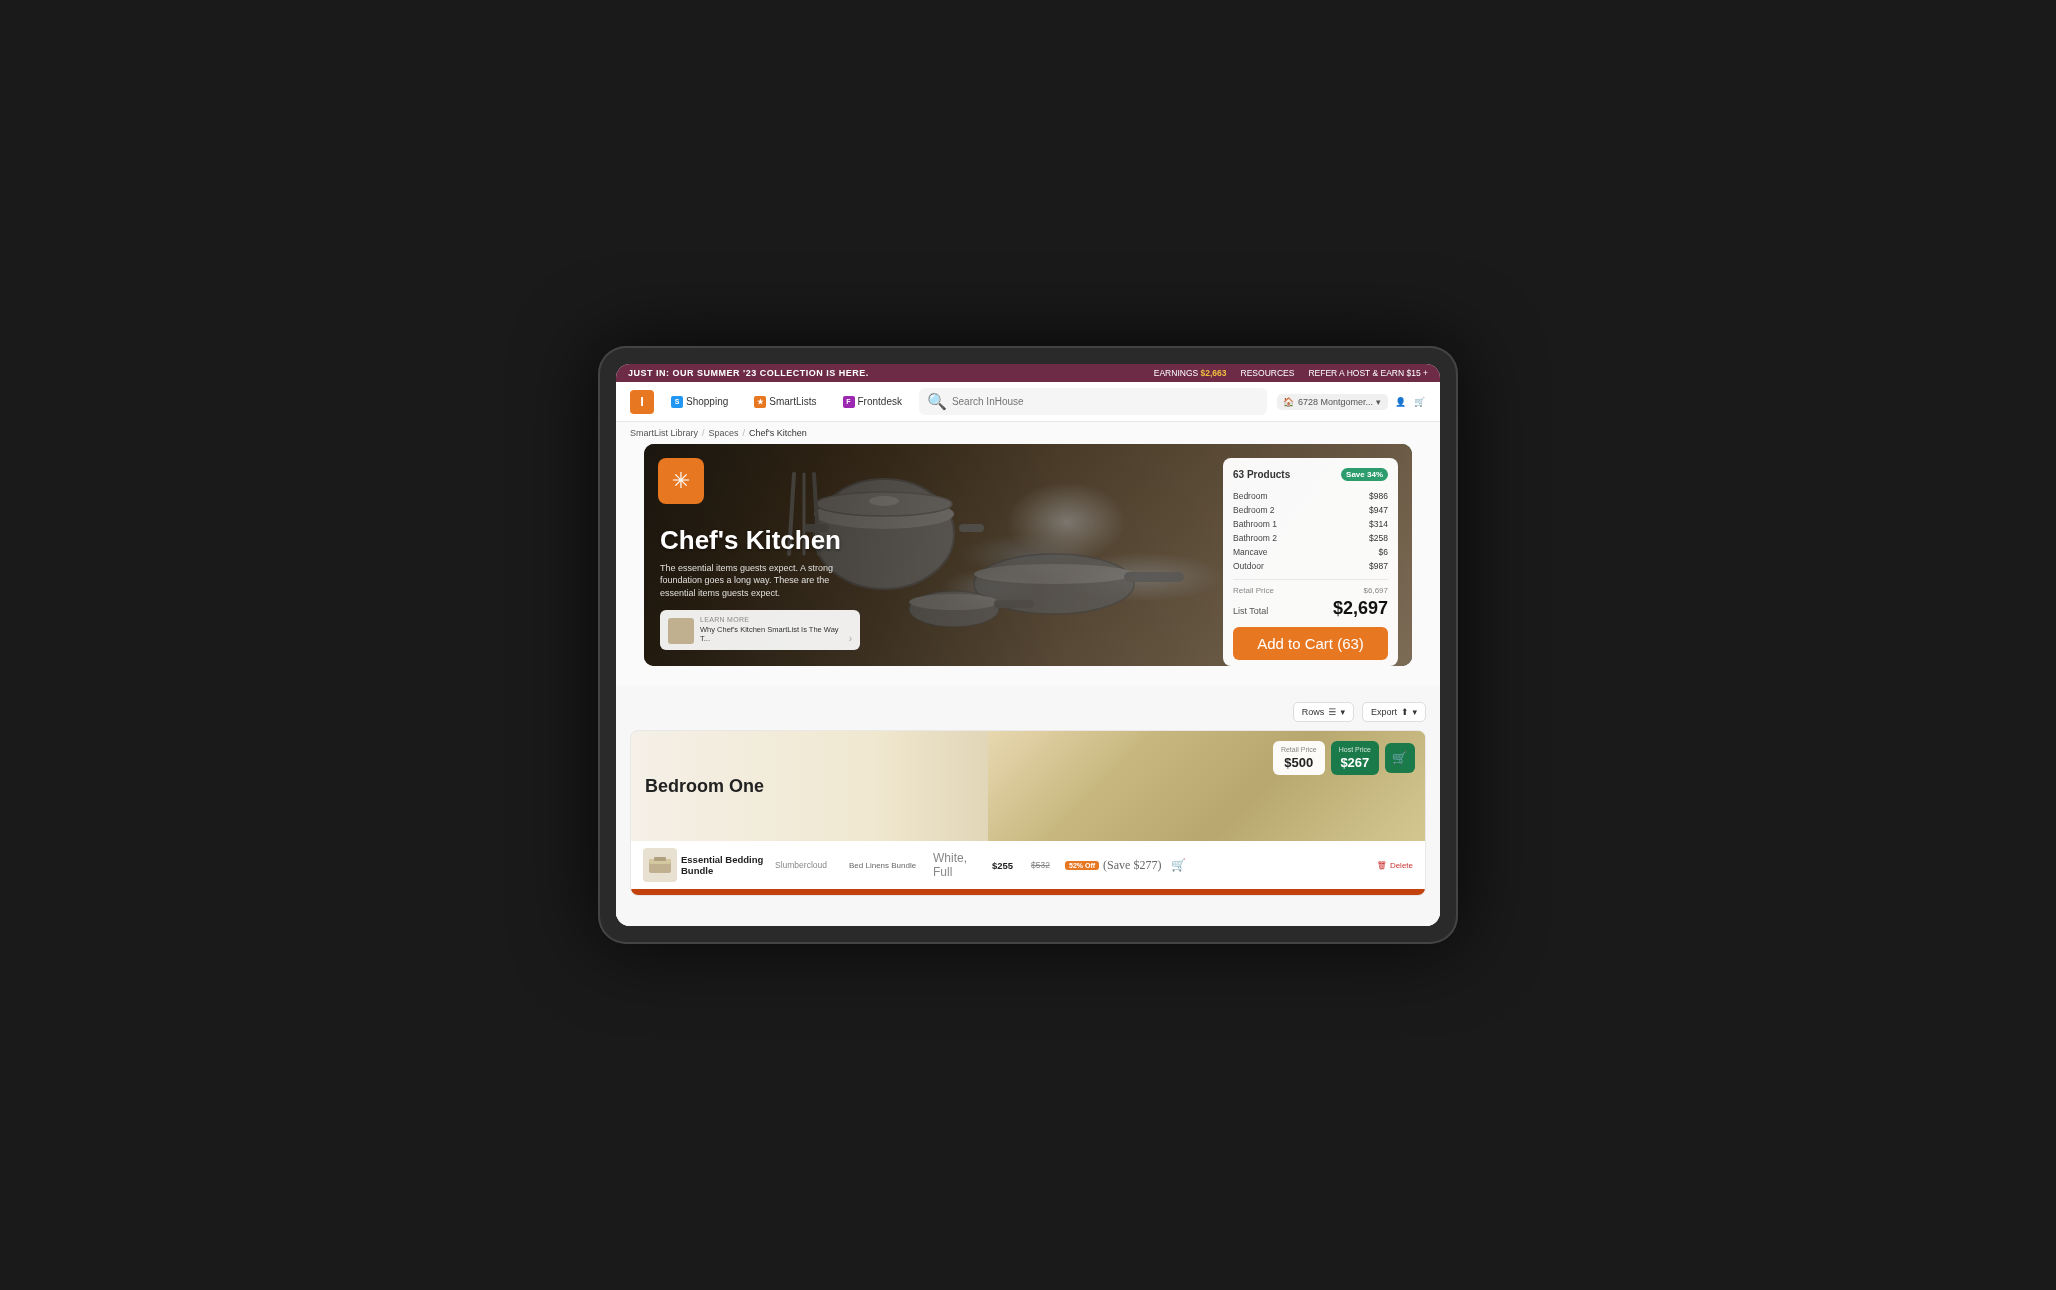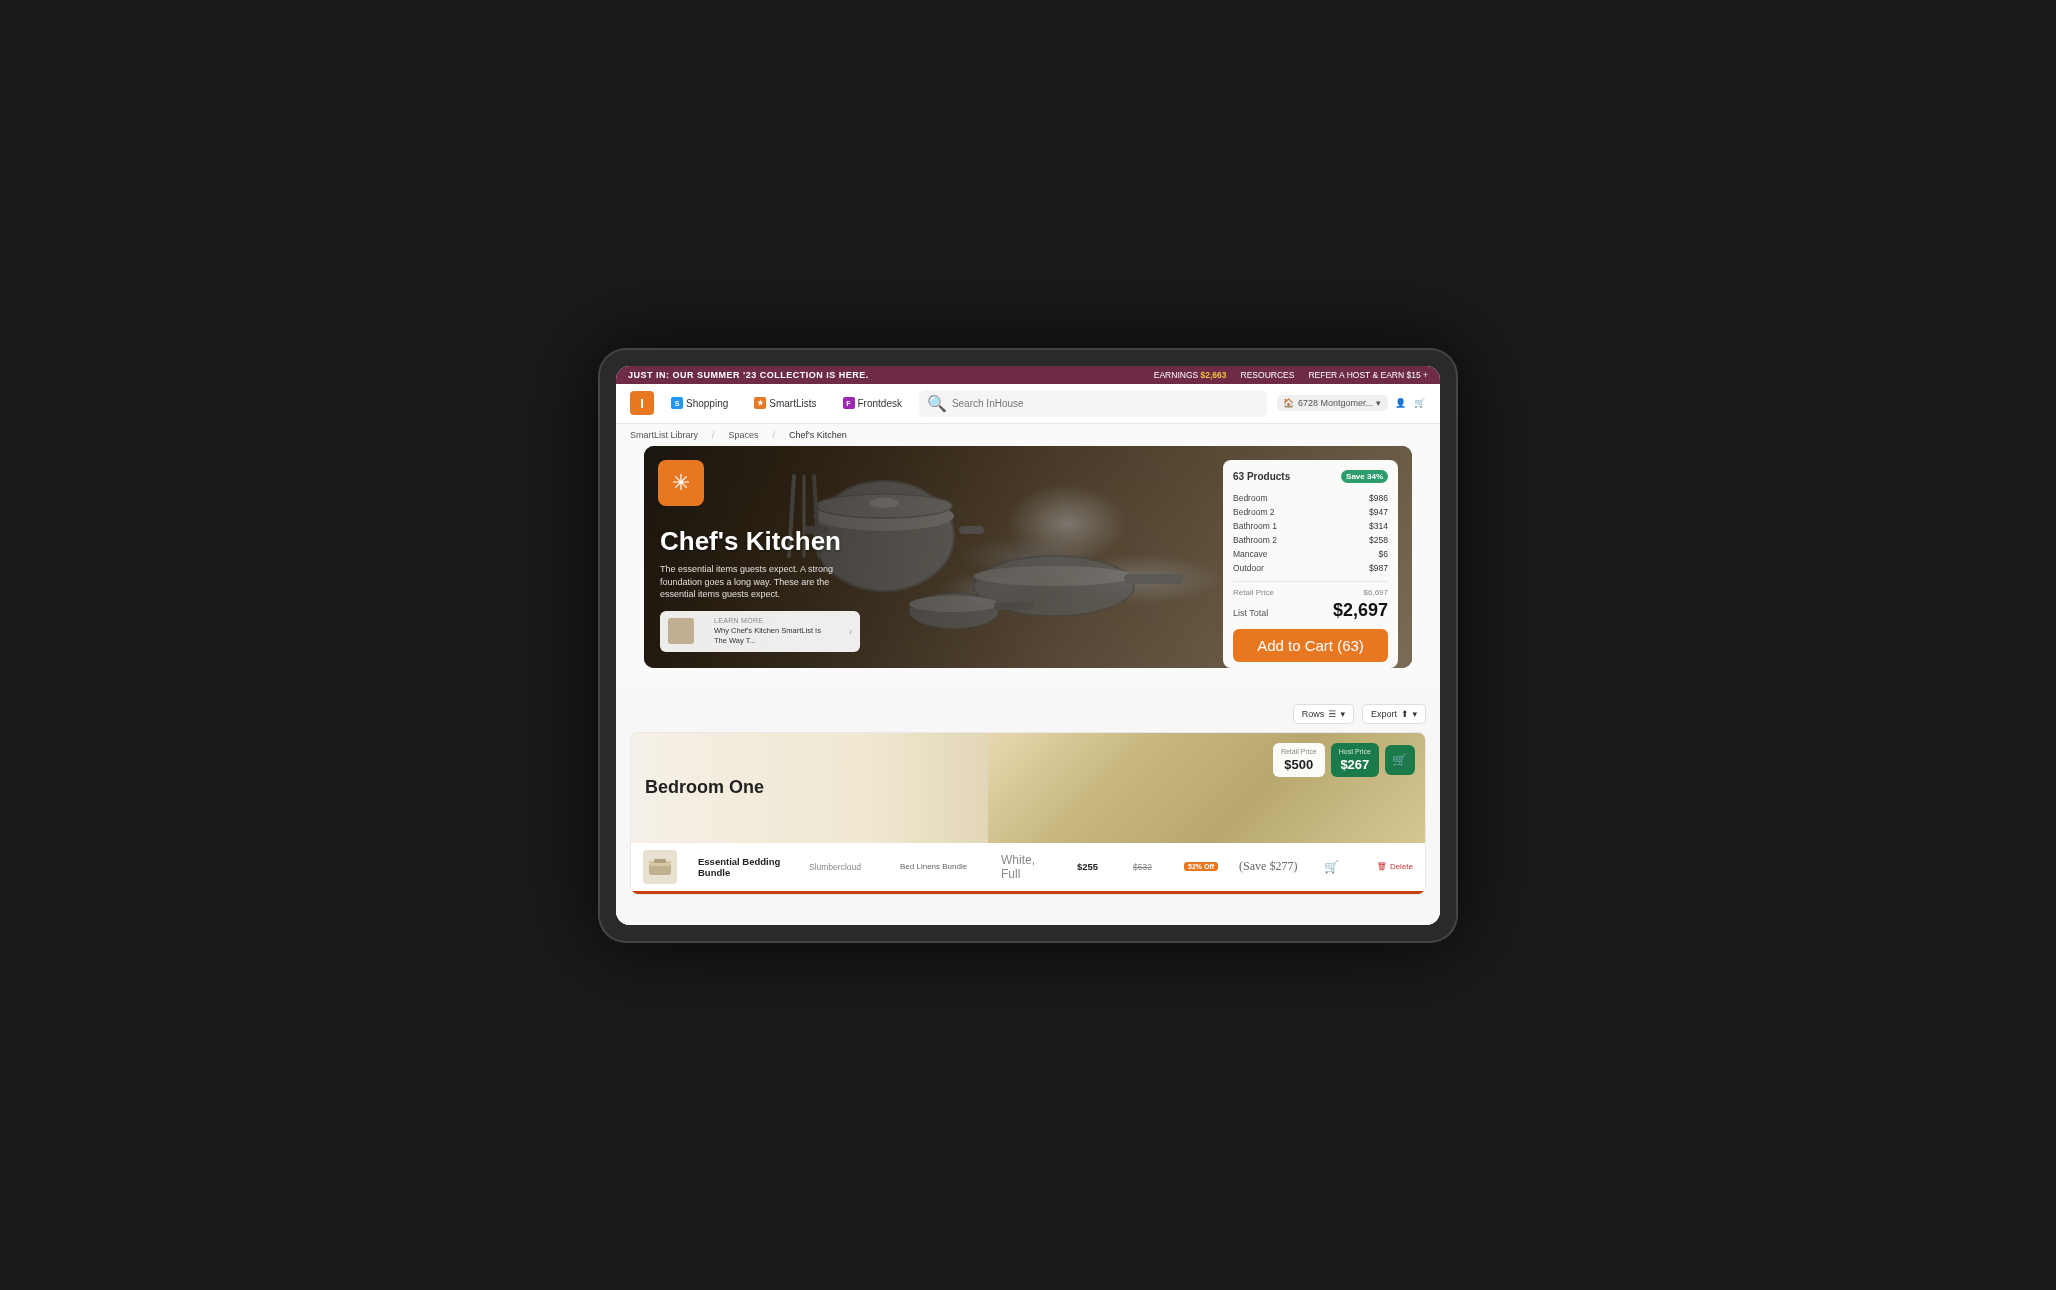"SmartList Library" .breadcrumb { gap: 14px -> 4px }
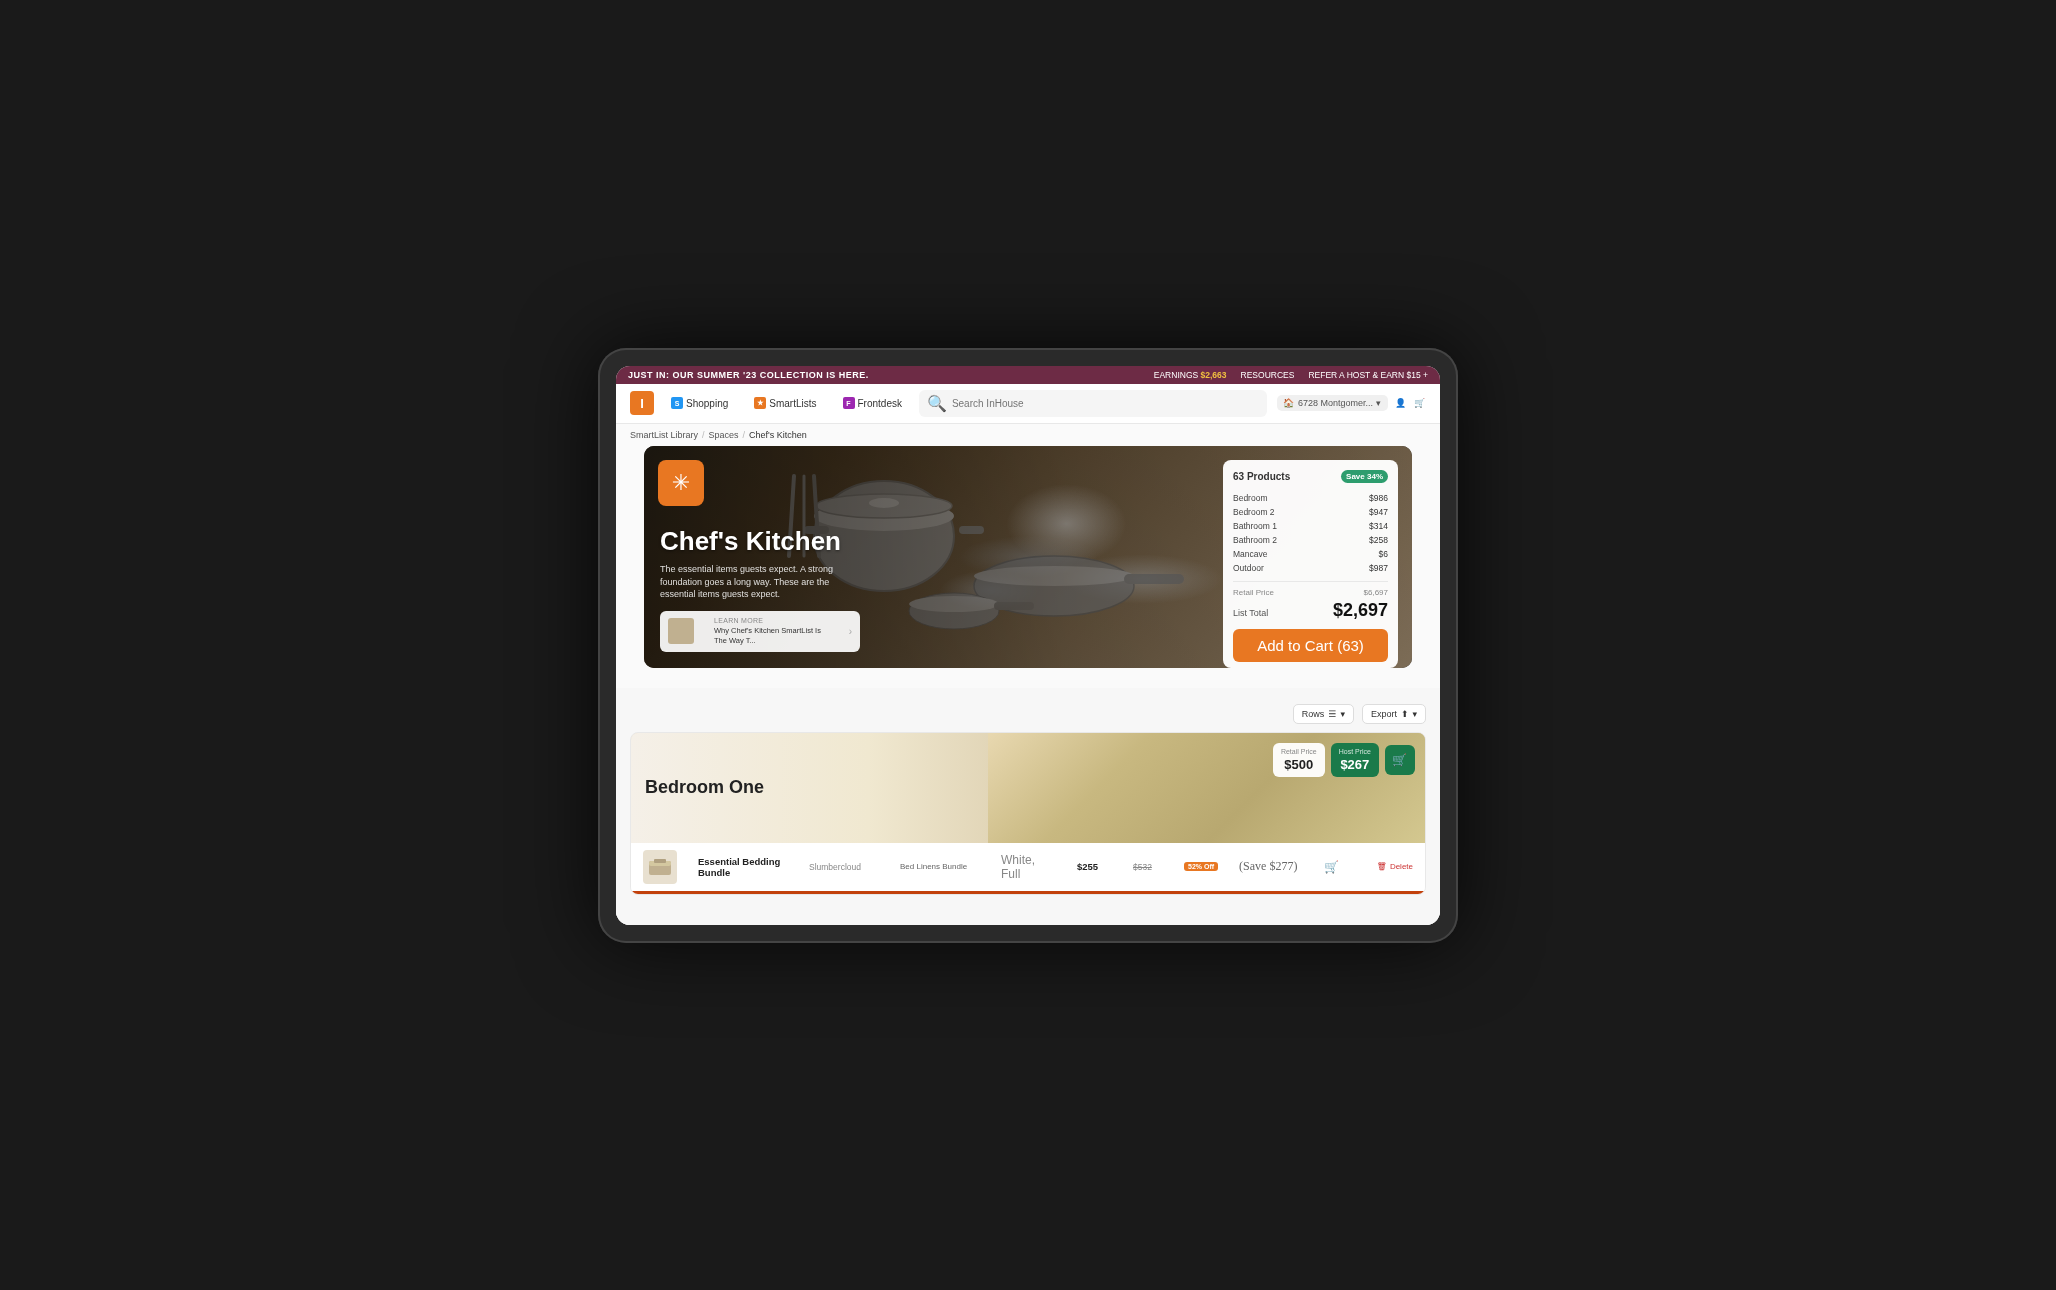"Why Chef's Kitchen SmartList Is" .learn-more-card { align-items: center -> flex-end; gap: 20px -> 6px }
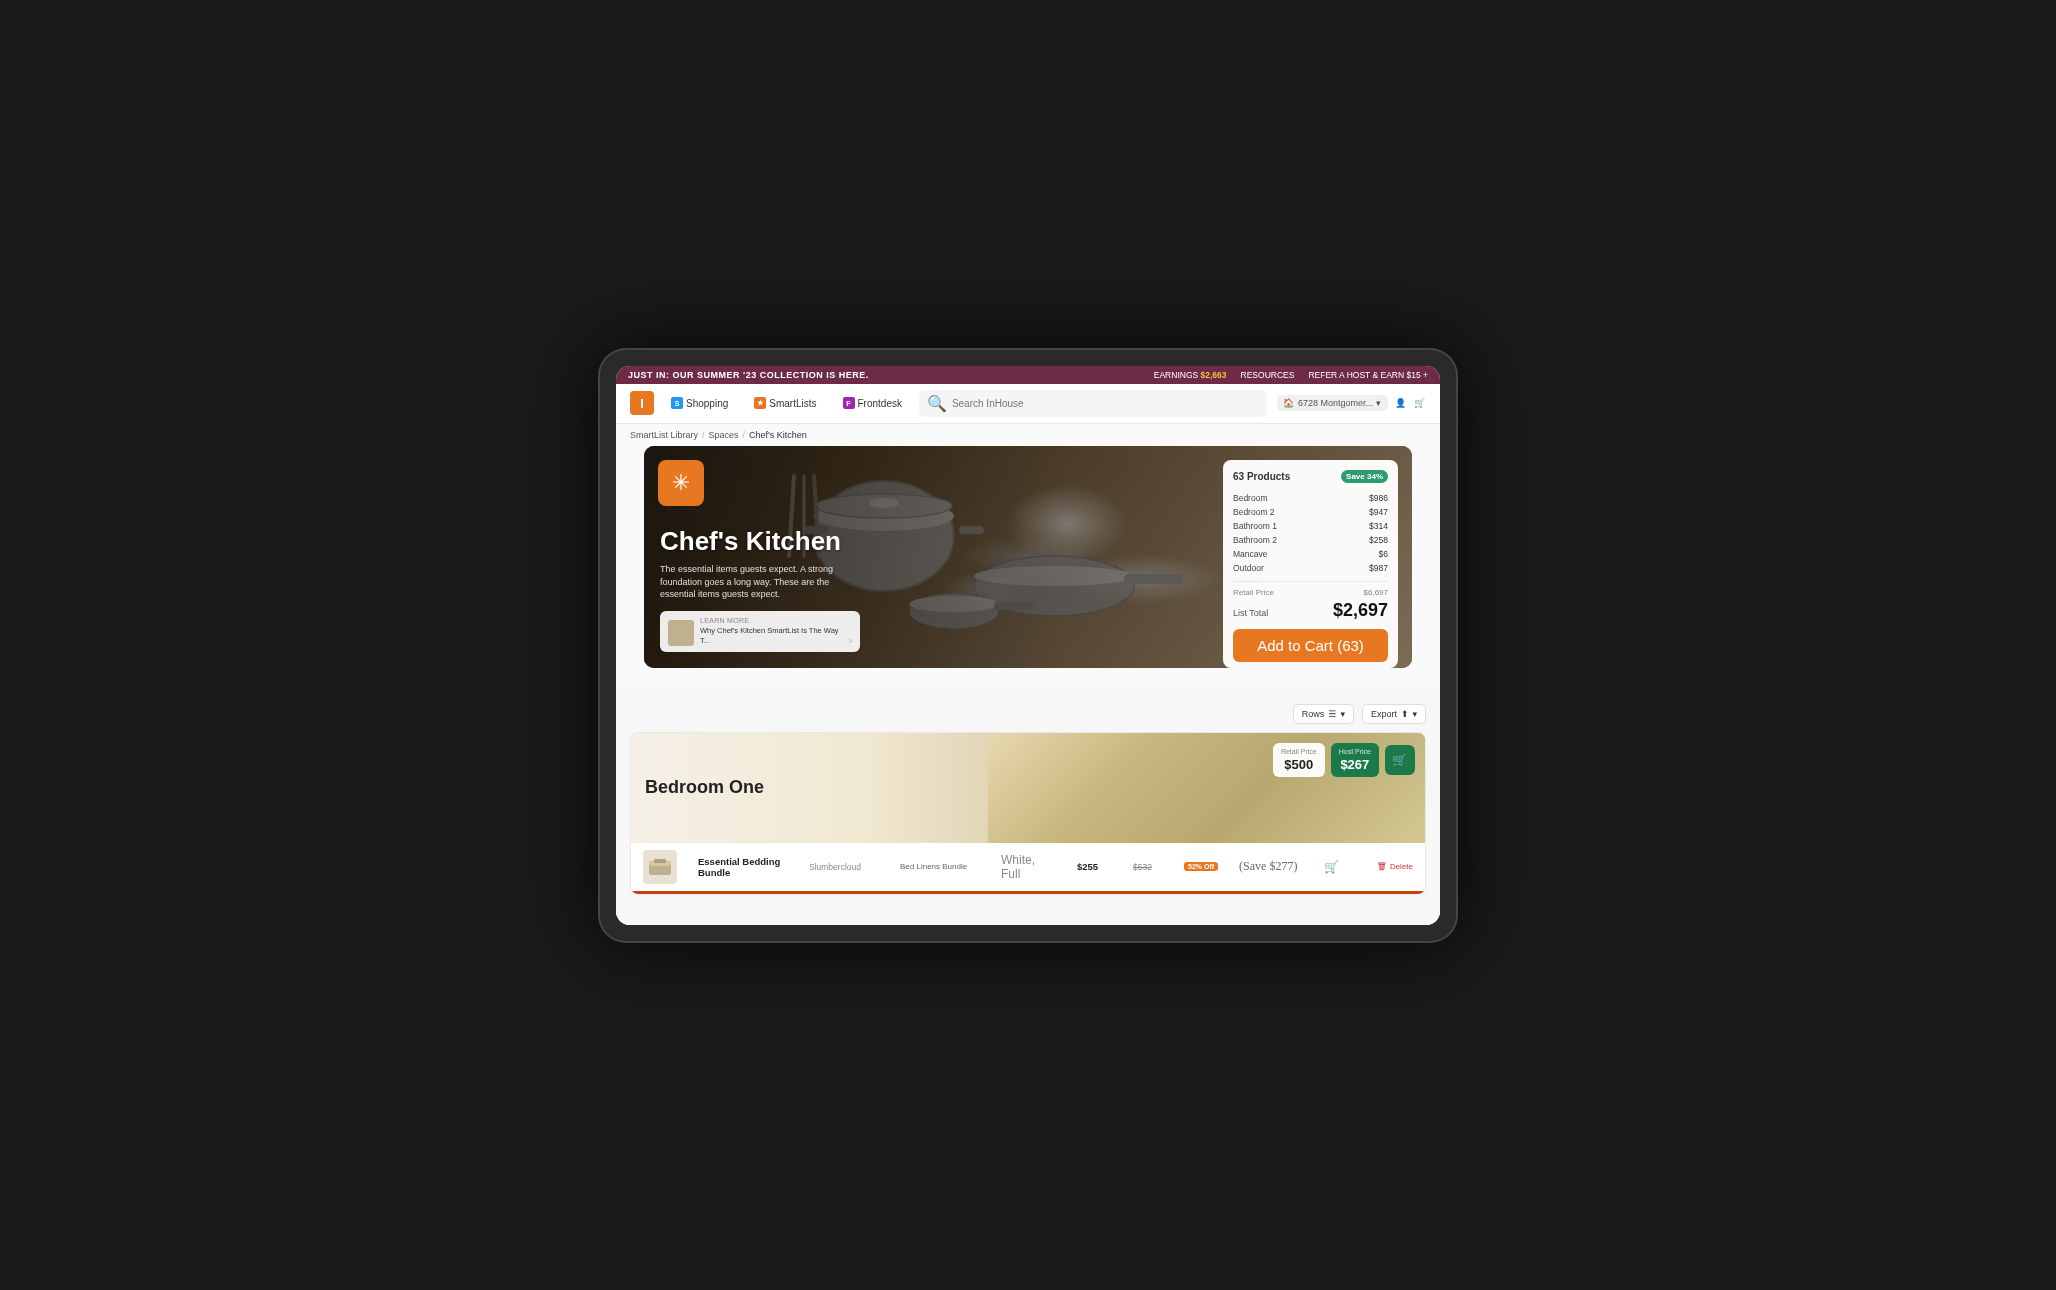"Essential Bedding Bundle" .product-row { border-bottom: 3px solid #c2410c -> 6px solid #c2410c; gap: 21px -> 4px }
